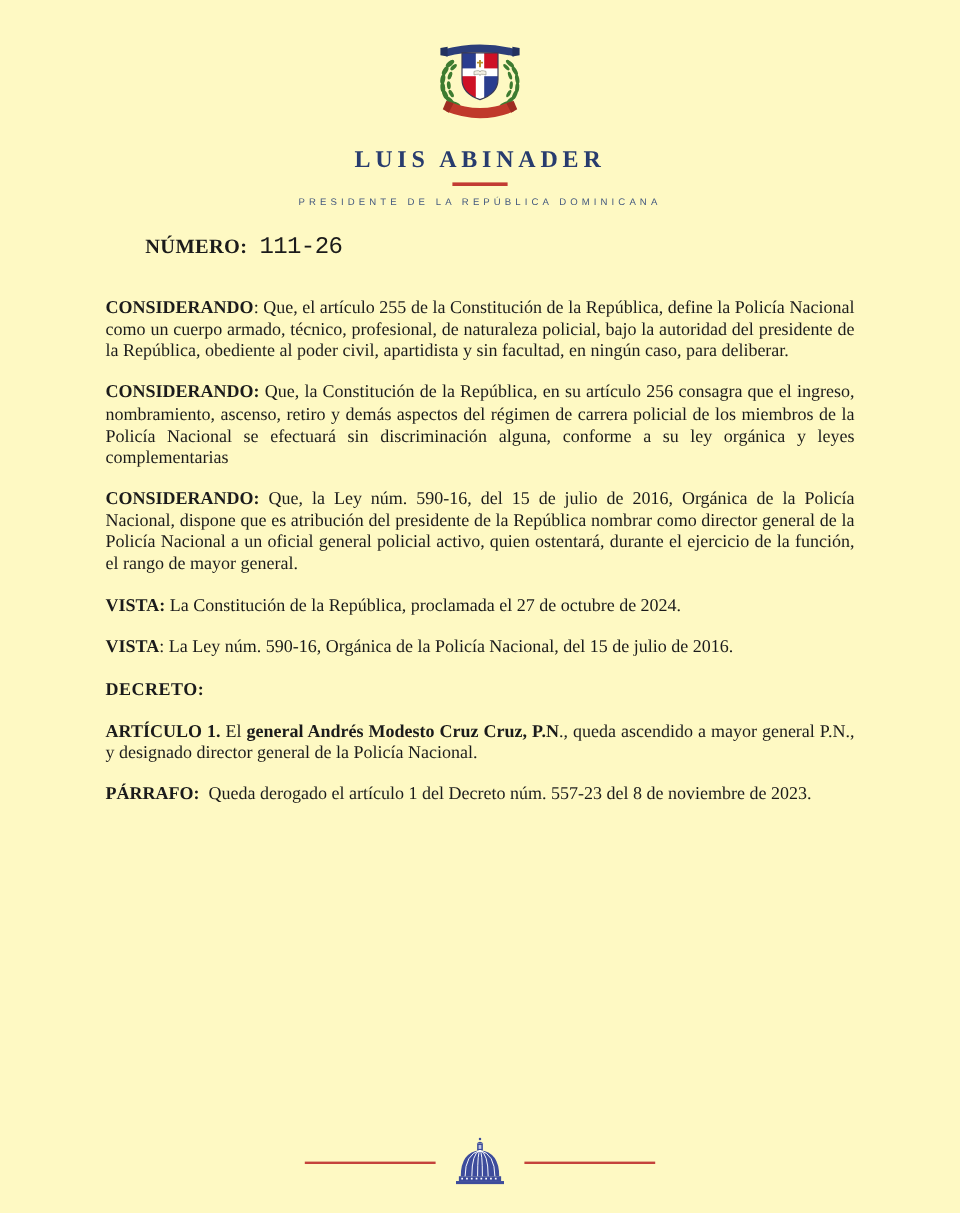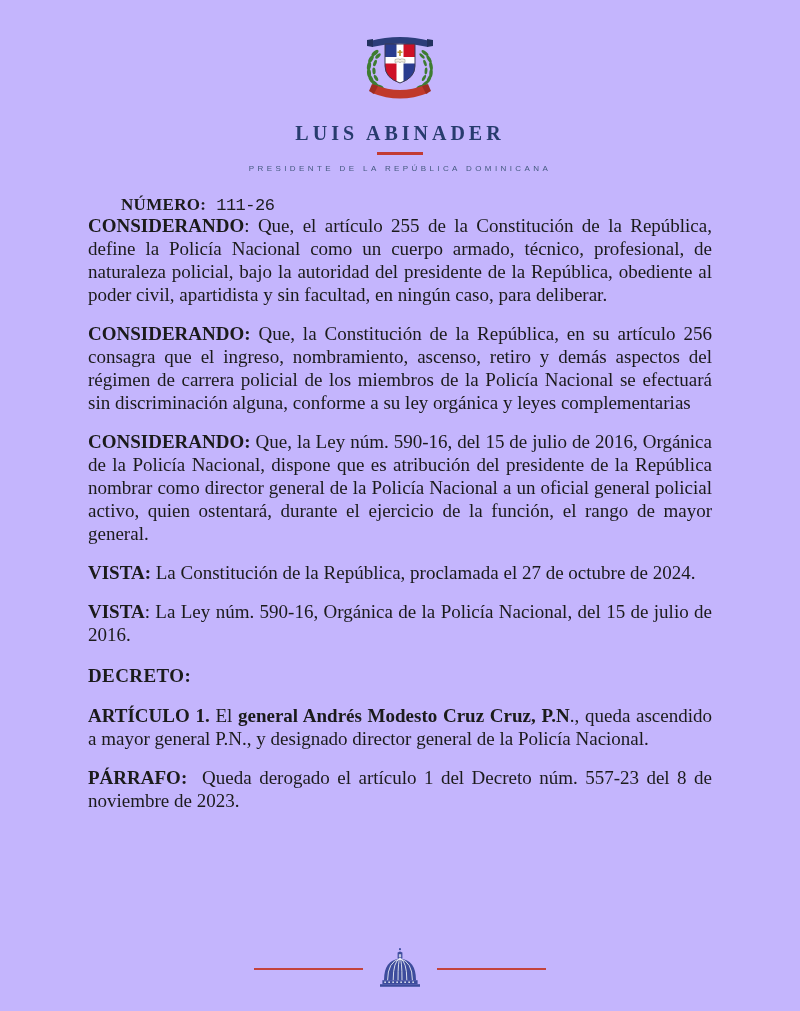"LUIS ABINADER" .page { background: #c4b5fd -> #fef9c3 }
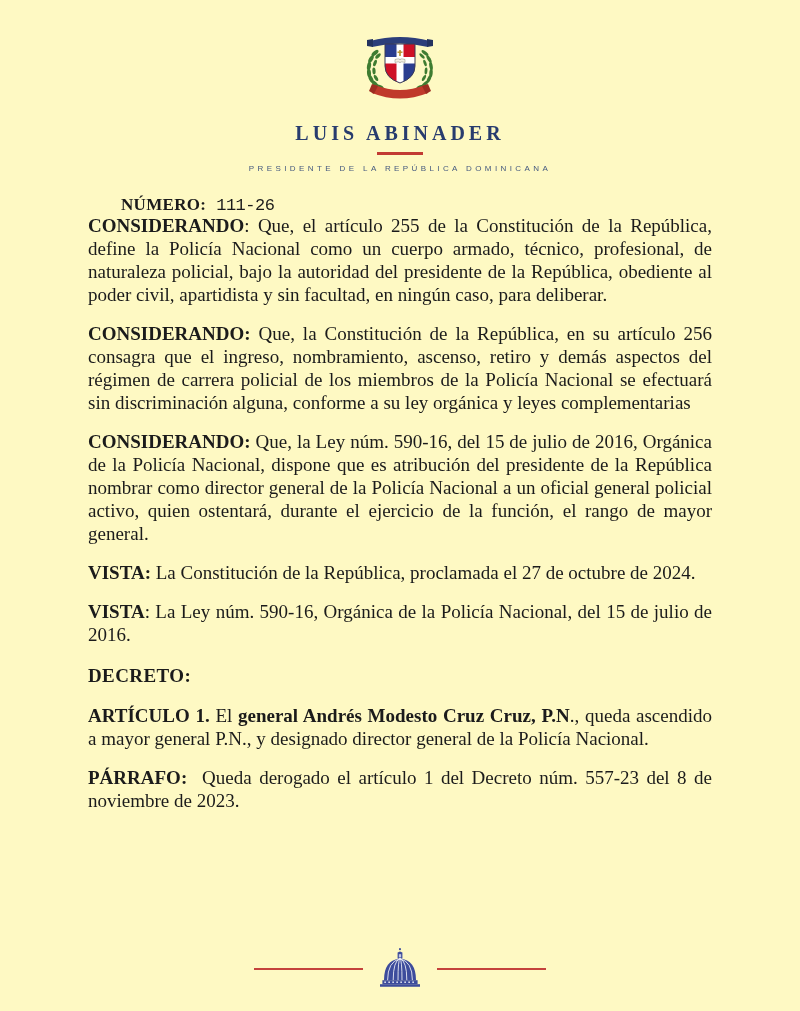"111-26" .number-value { font-size: 17px -> 20px }
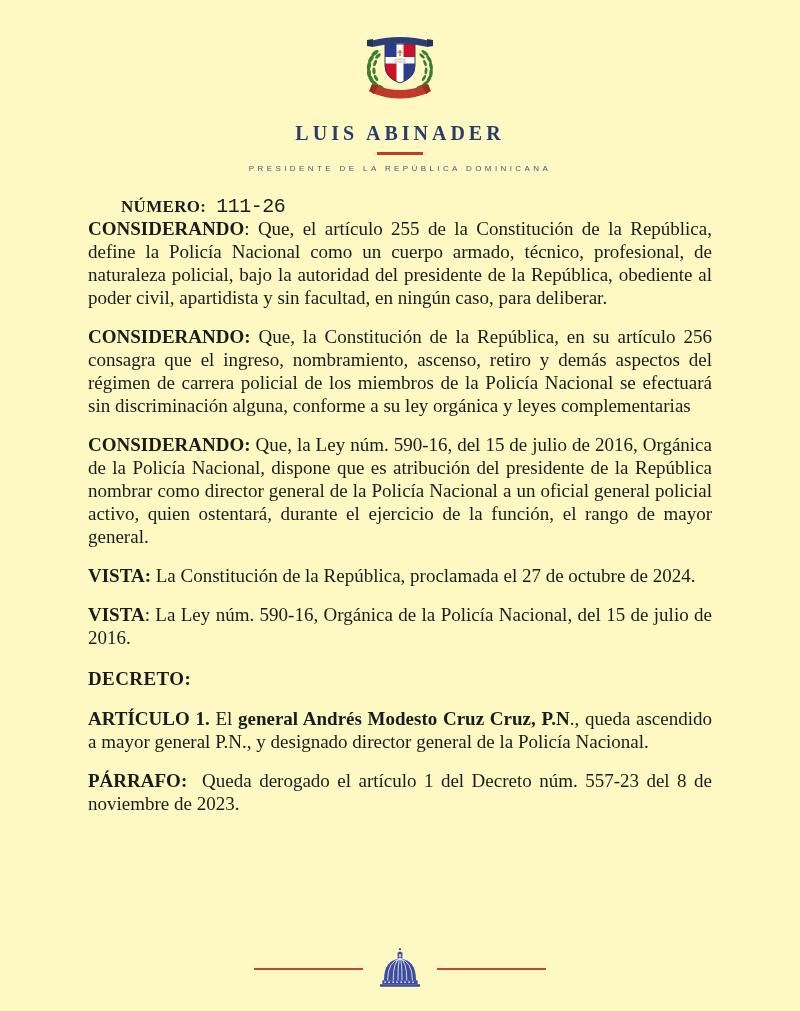"CONSIDERANDO: Que, el artículo 255" .doc-body { font-size: 19px -> 15px; margin-top: none -> 30px }
